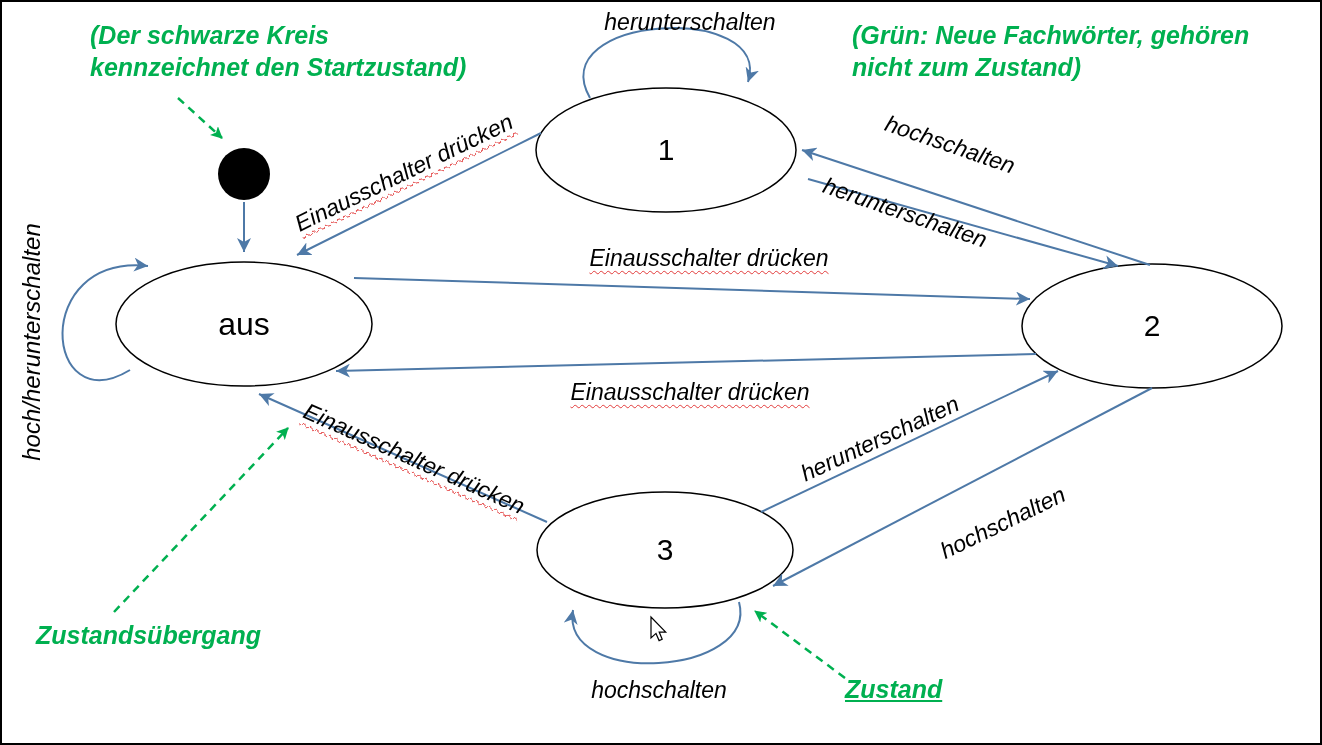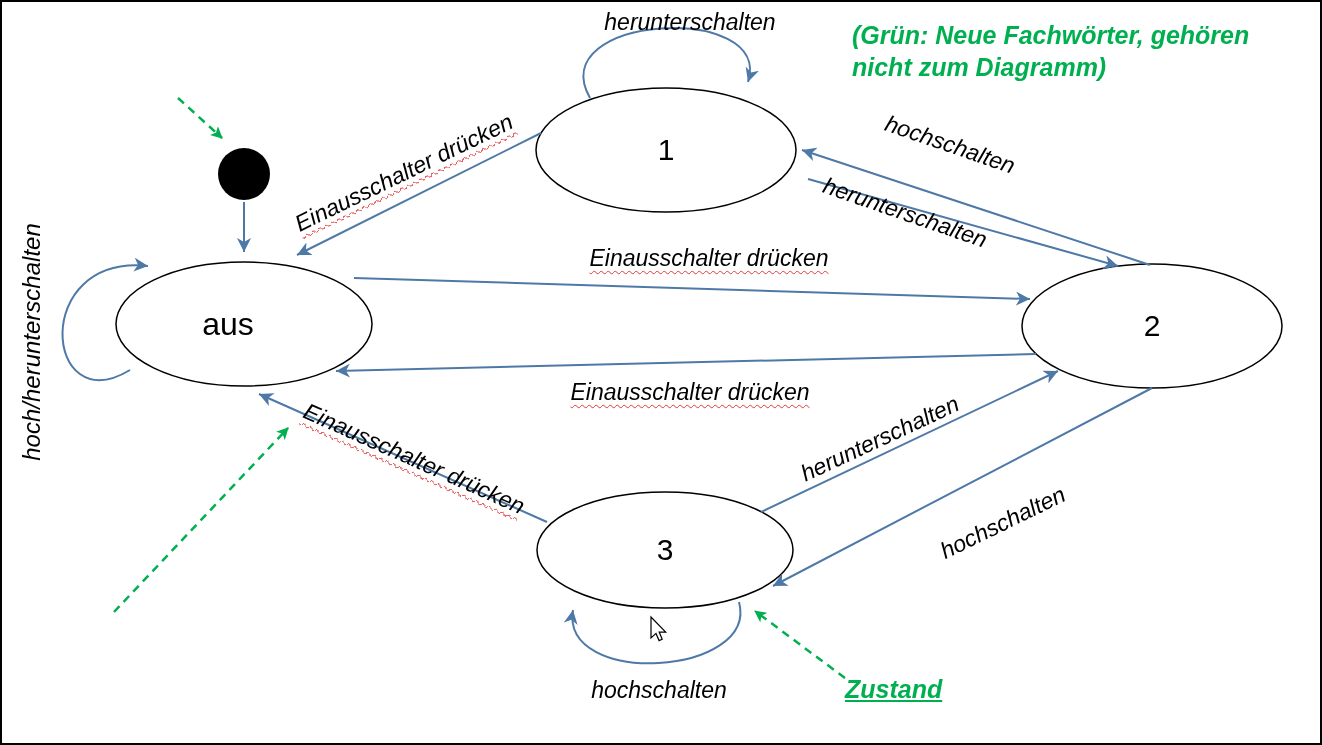"(Der schwarze Kreis" div.note { html: none -> <div>(Der schwarze Kreis</div> }
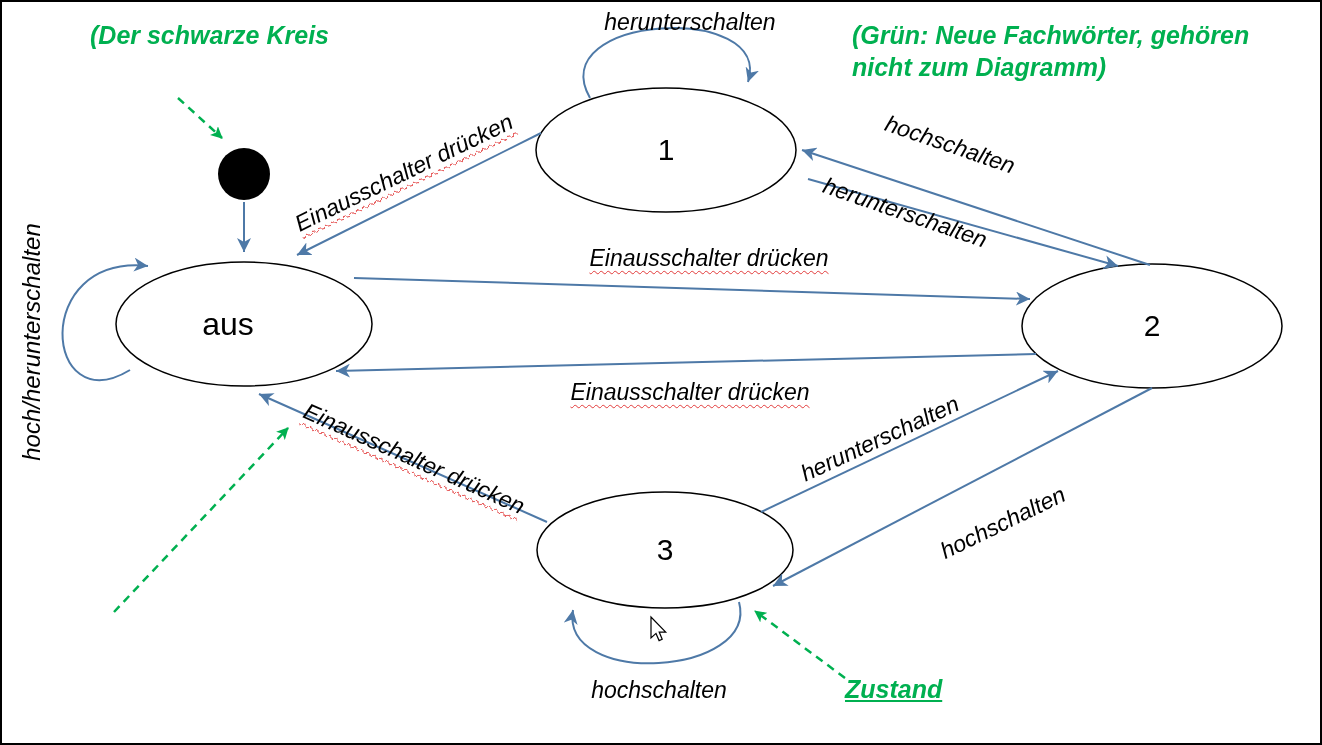"kennzeichnet den Startzustand)" div.note { html: none -> <div>kennzeichnet den Startzustand)</div> }
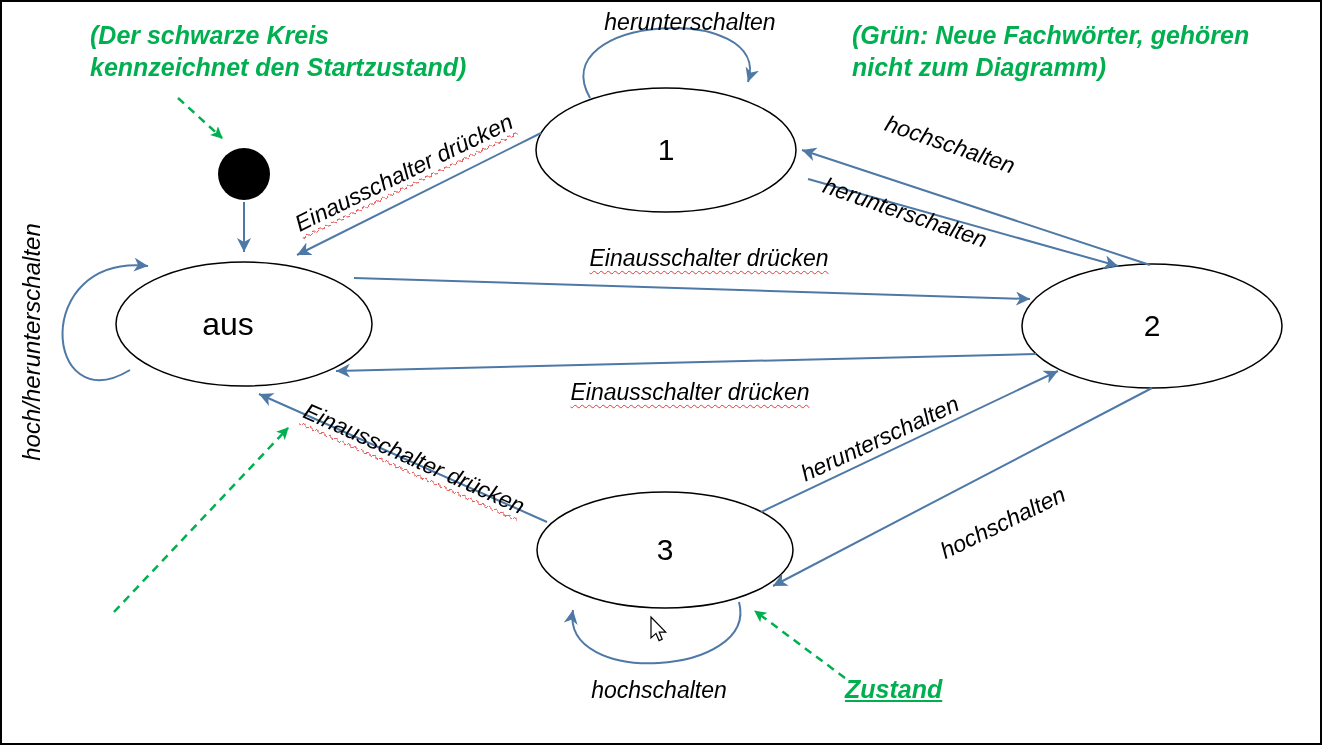"nicht zum Diagramm)" div.note { text: Diagramm -> Zustand }
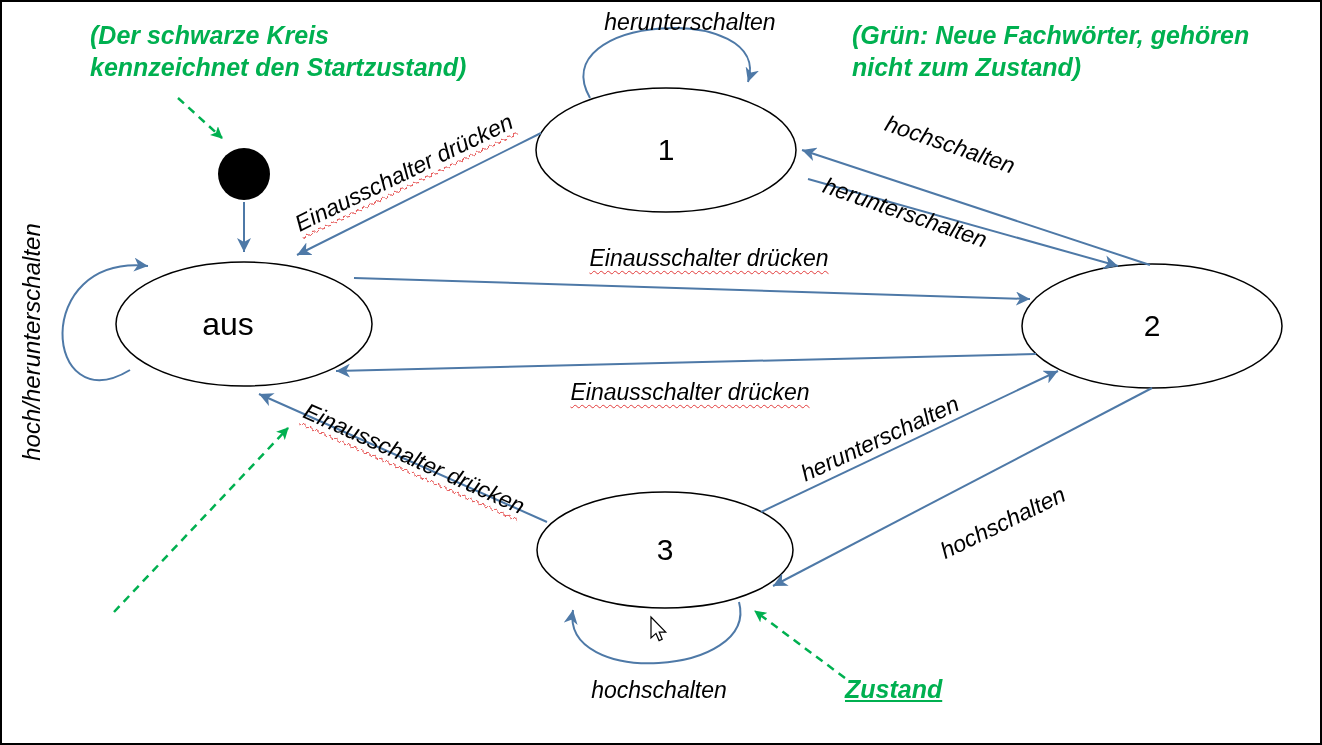"aus" div.state-label { left: 226px -> 242px }
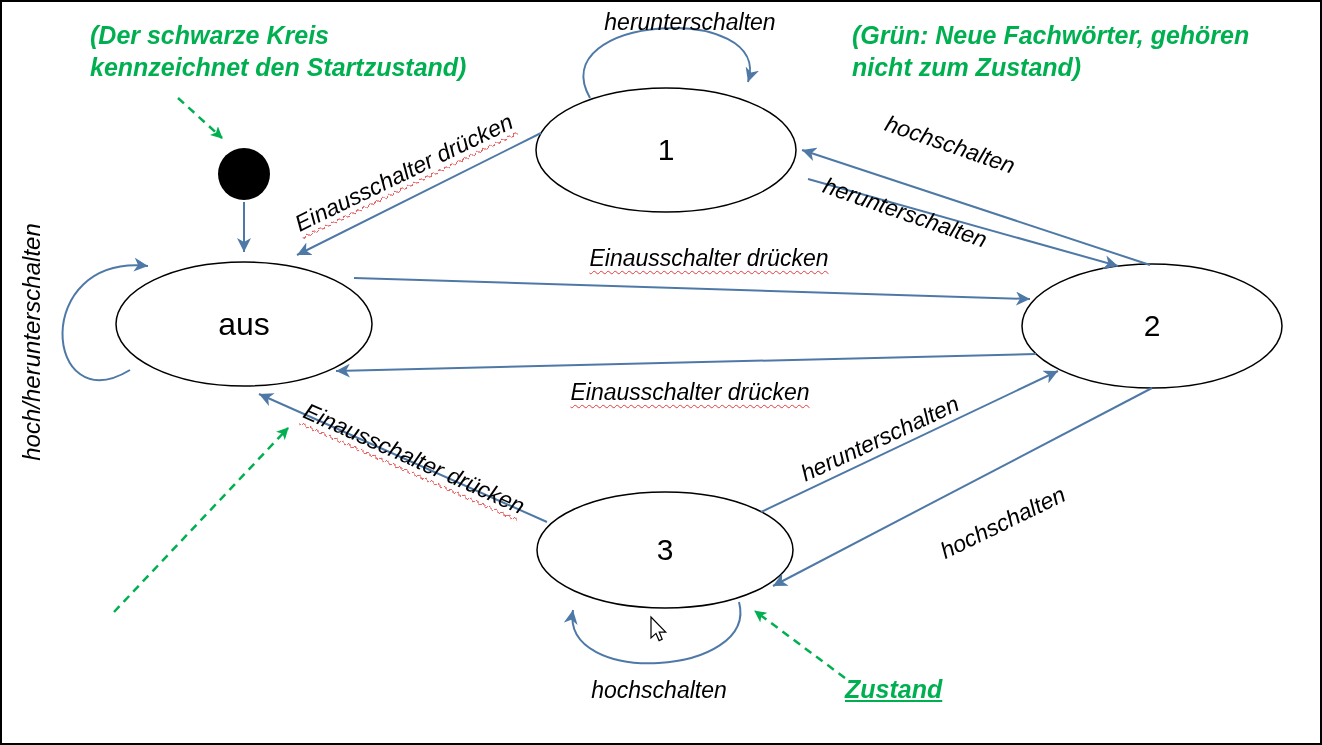"Zustandsübergang" div.note { html: none -> <div>Zustandsübergang</div> }
